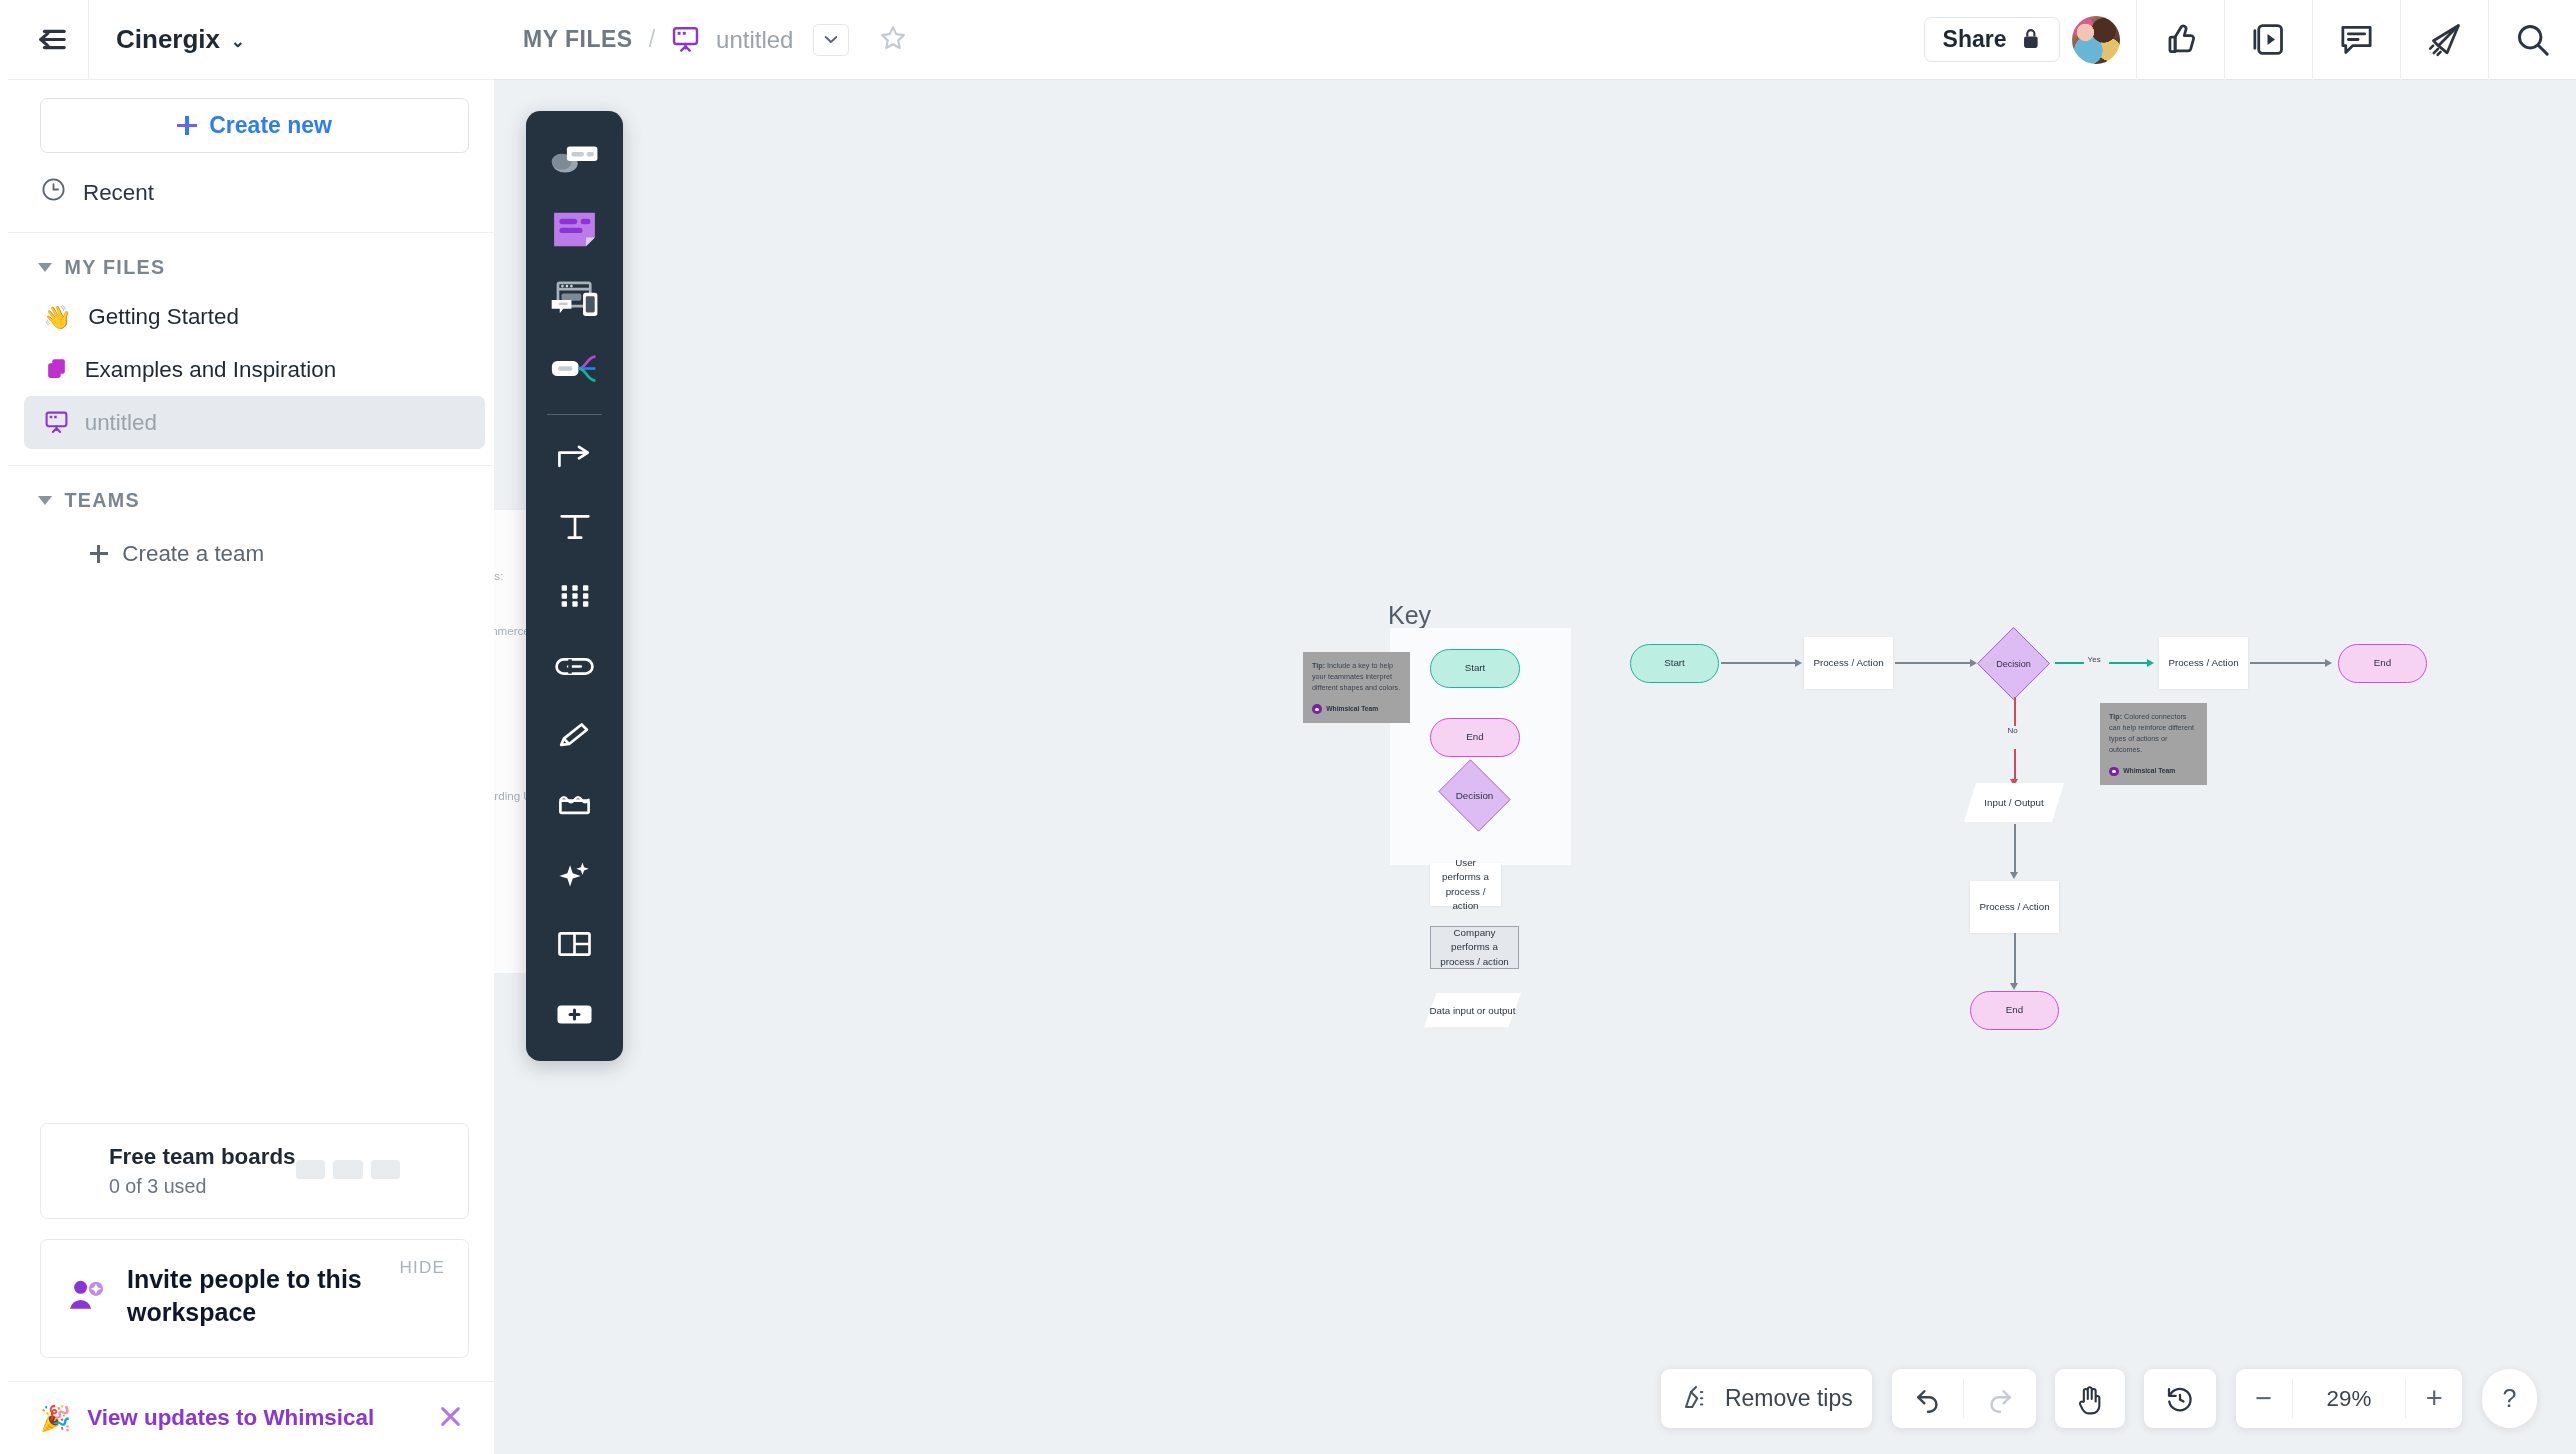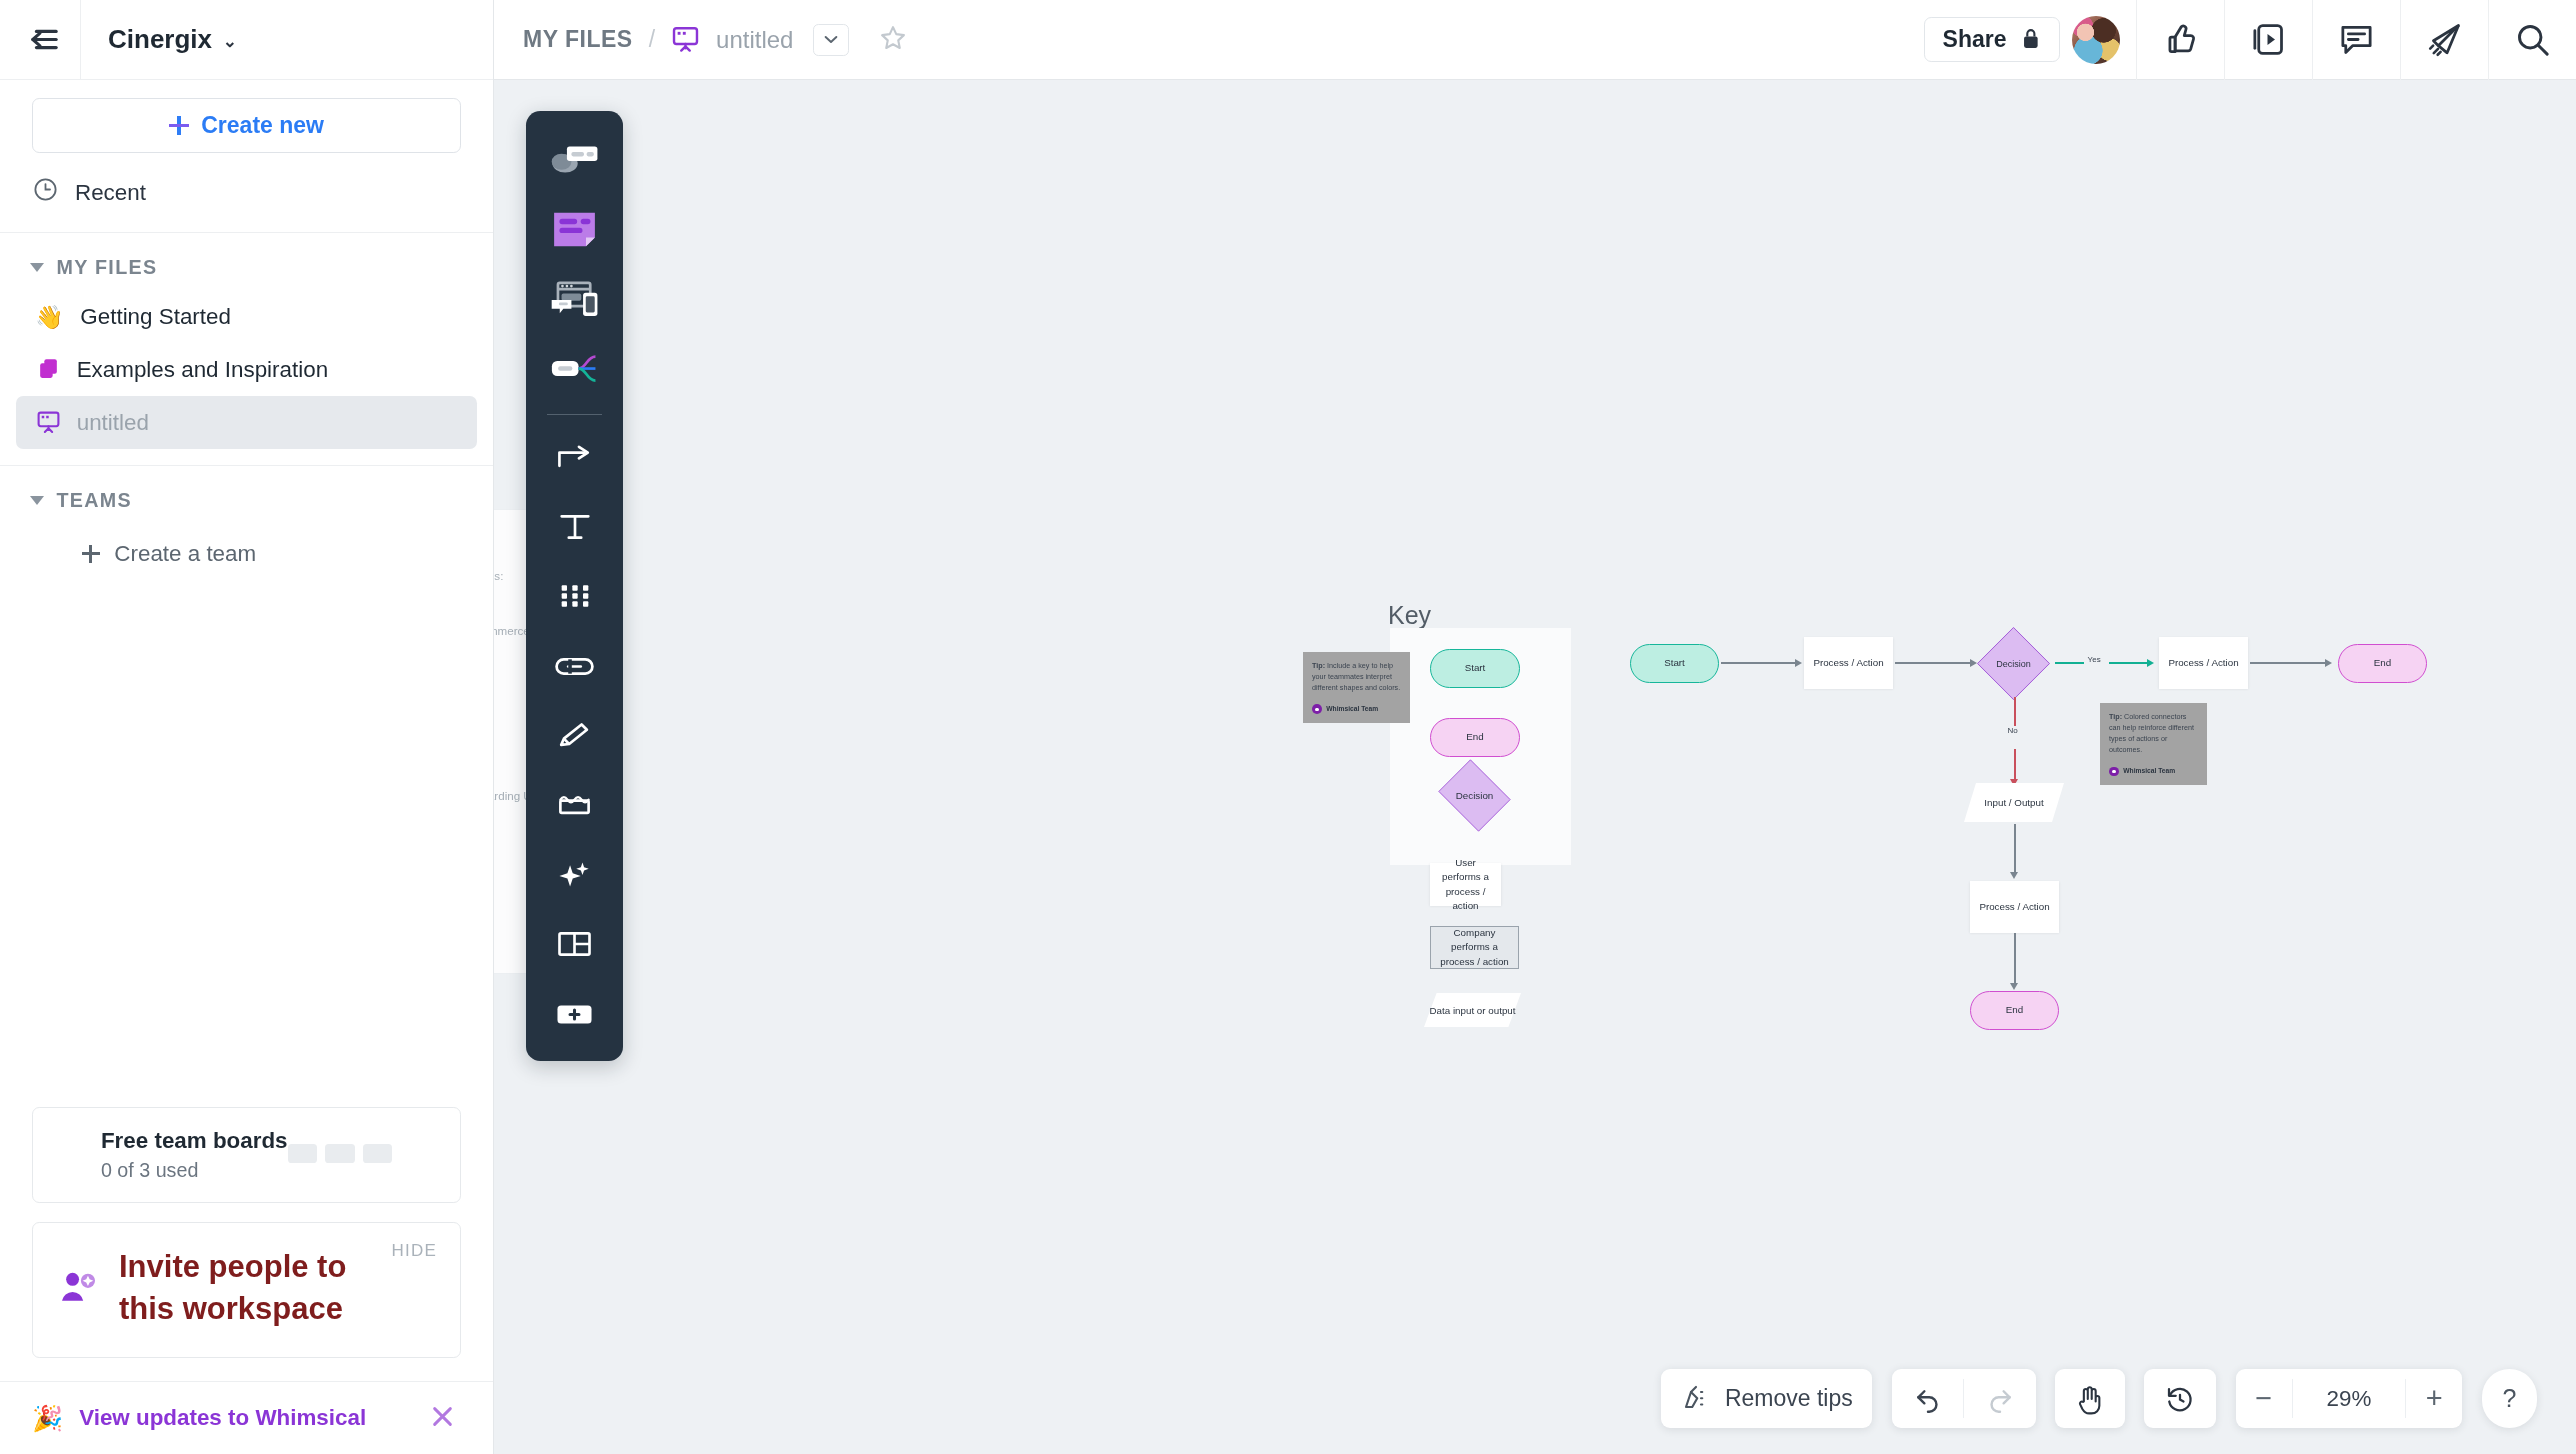"Cinergix" #sidebar { left: 0 -> 8px }
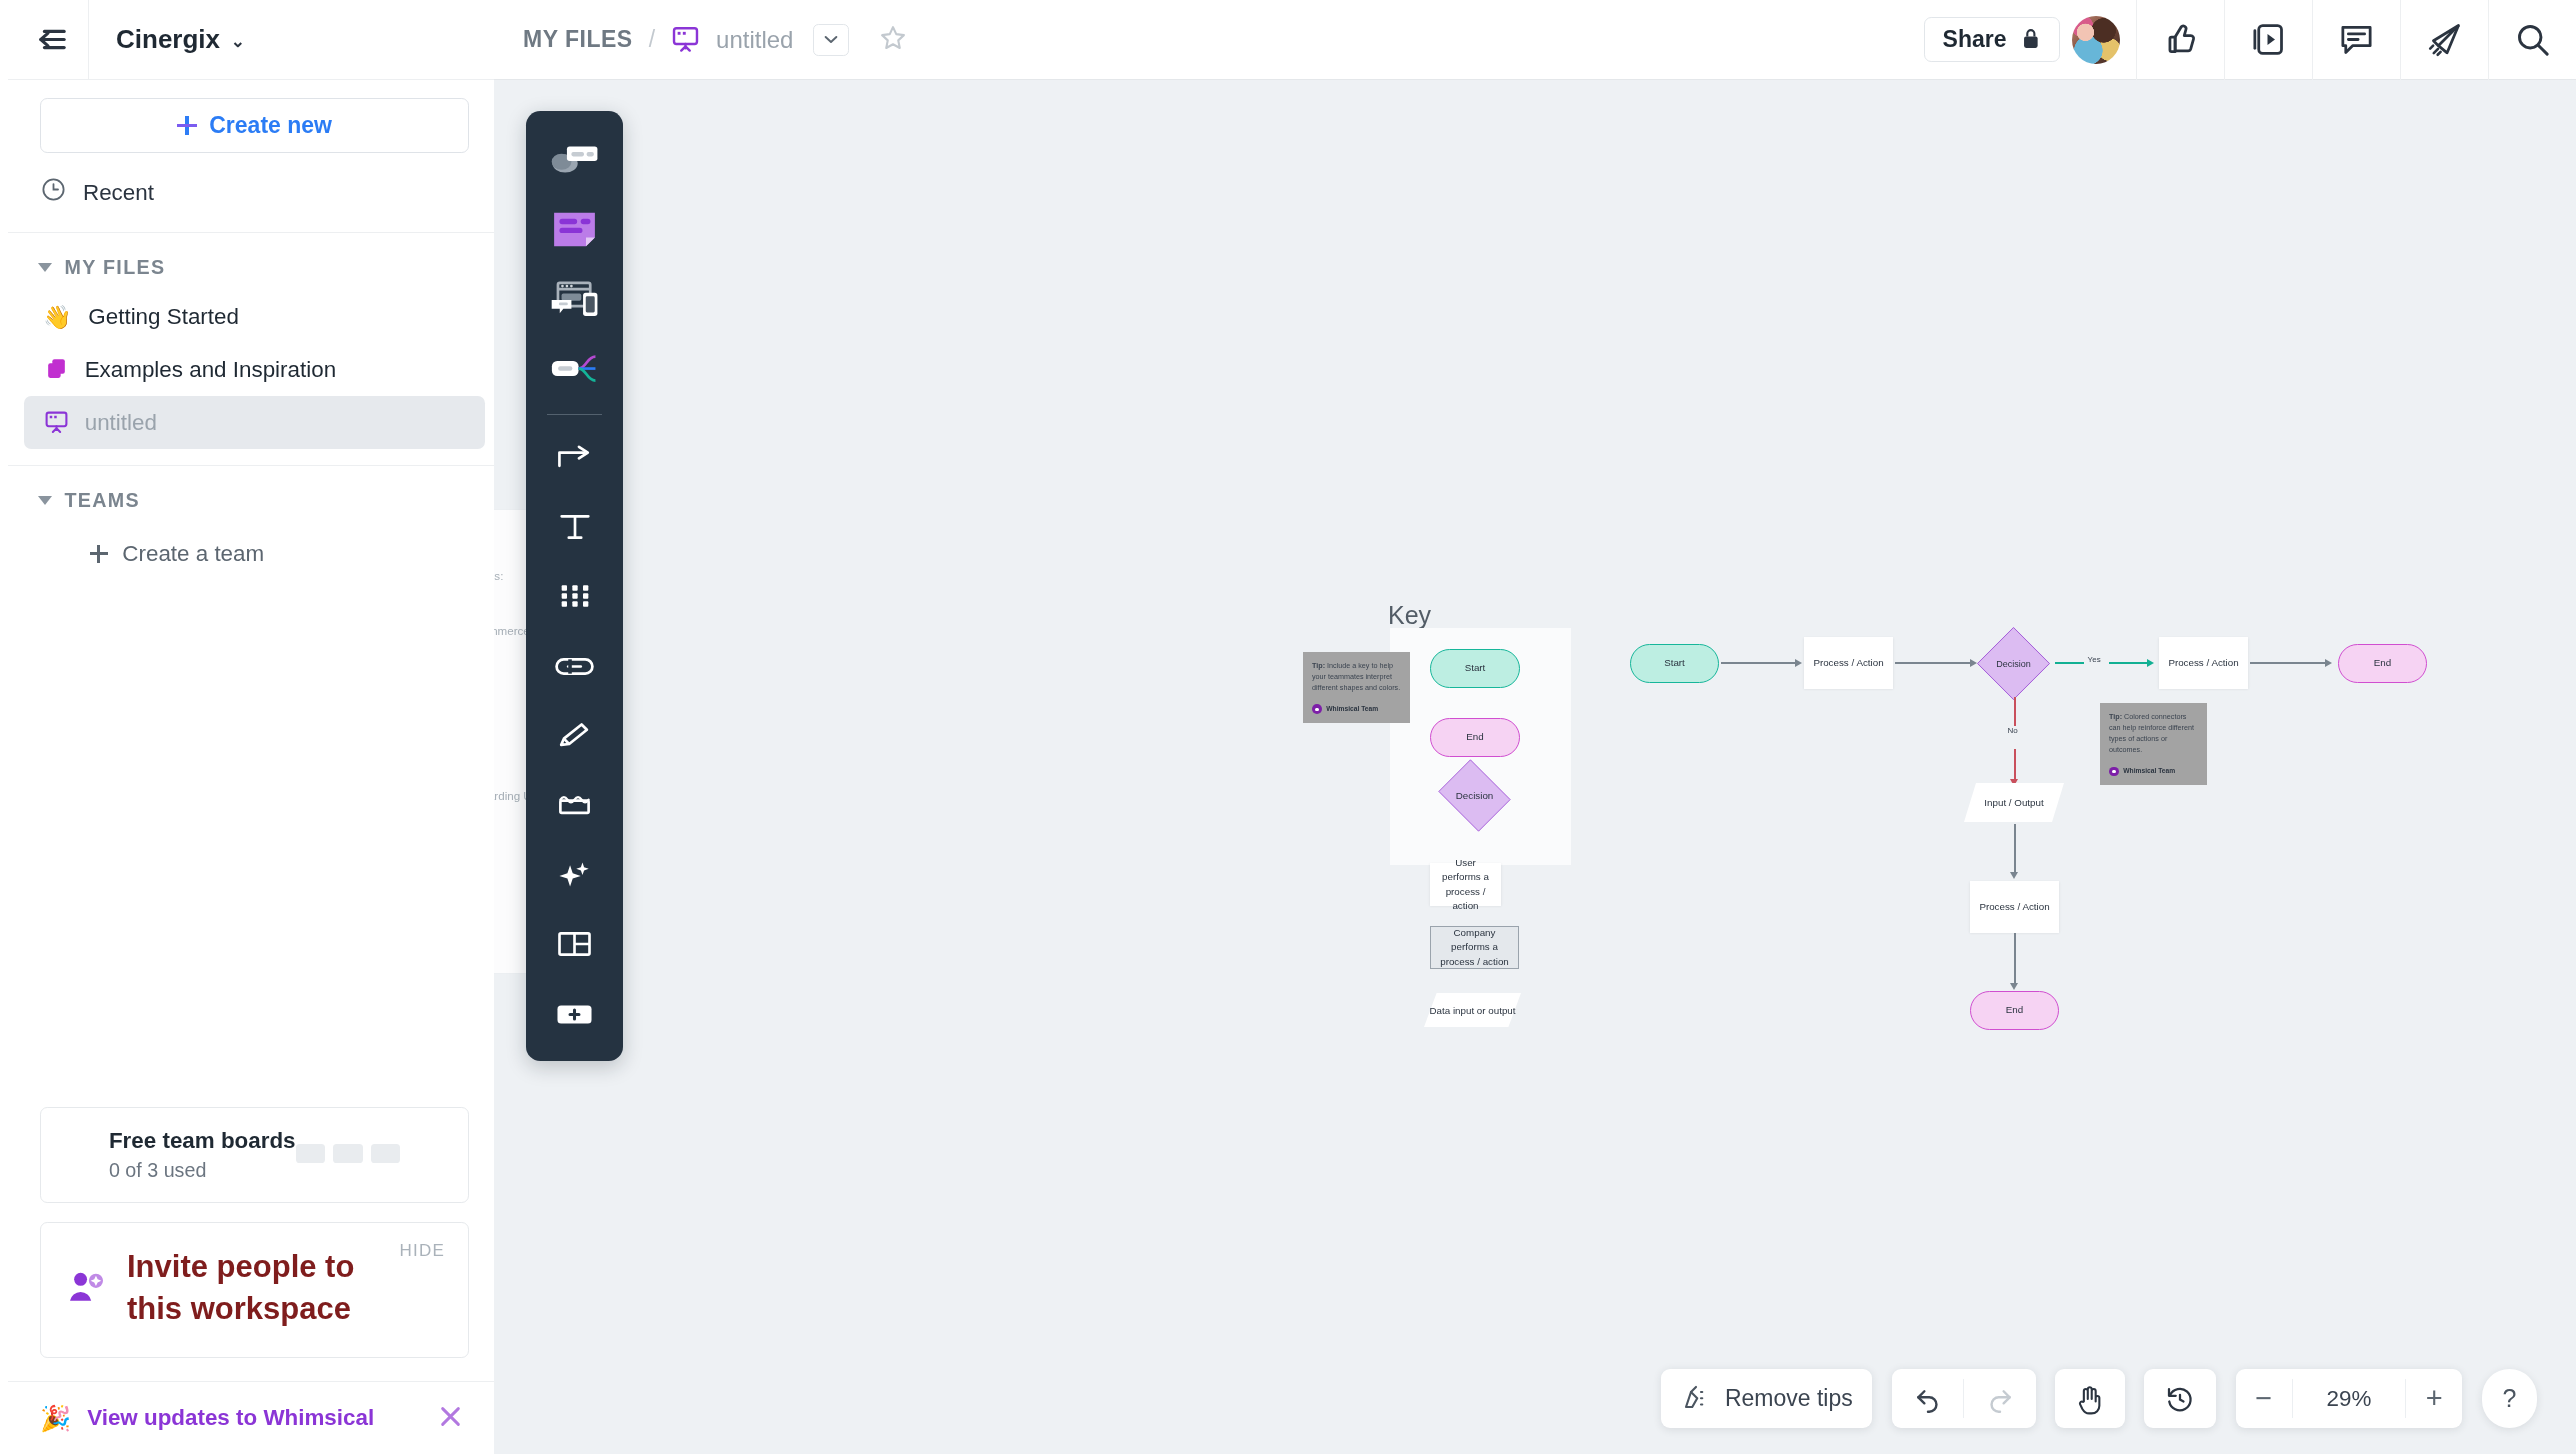"Invite people to this workspace" .invite-txt { color: #7f1d1d -> #0f172a; font-size: 31px -> 25px }
